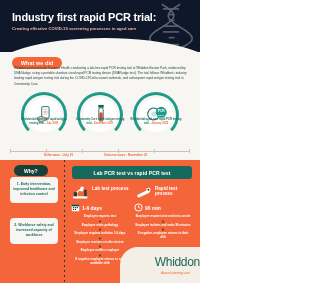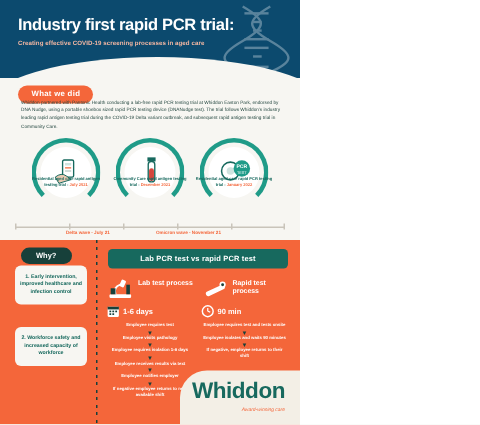"Industry first rapid PCR trial:" .header { background: #0c4a6e -> #0f172a }
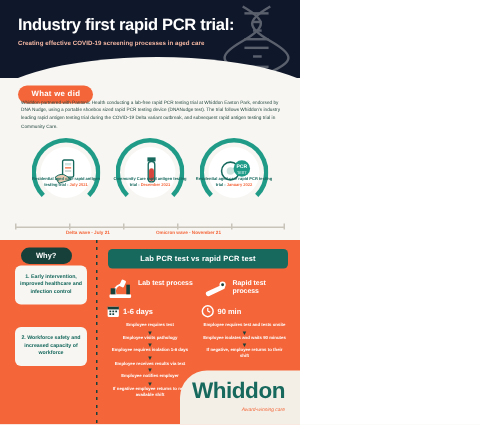"Whiddon" .logo-text { font-size: 15px -> 12px; font-weight: bold -> normal; right: 10px -> 0 }
